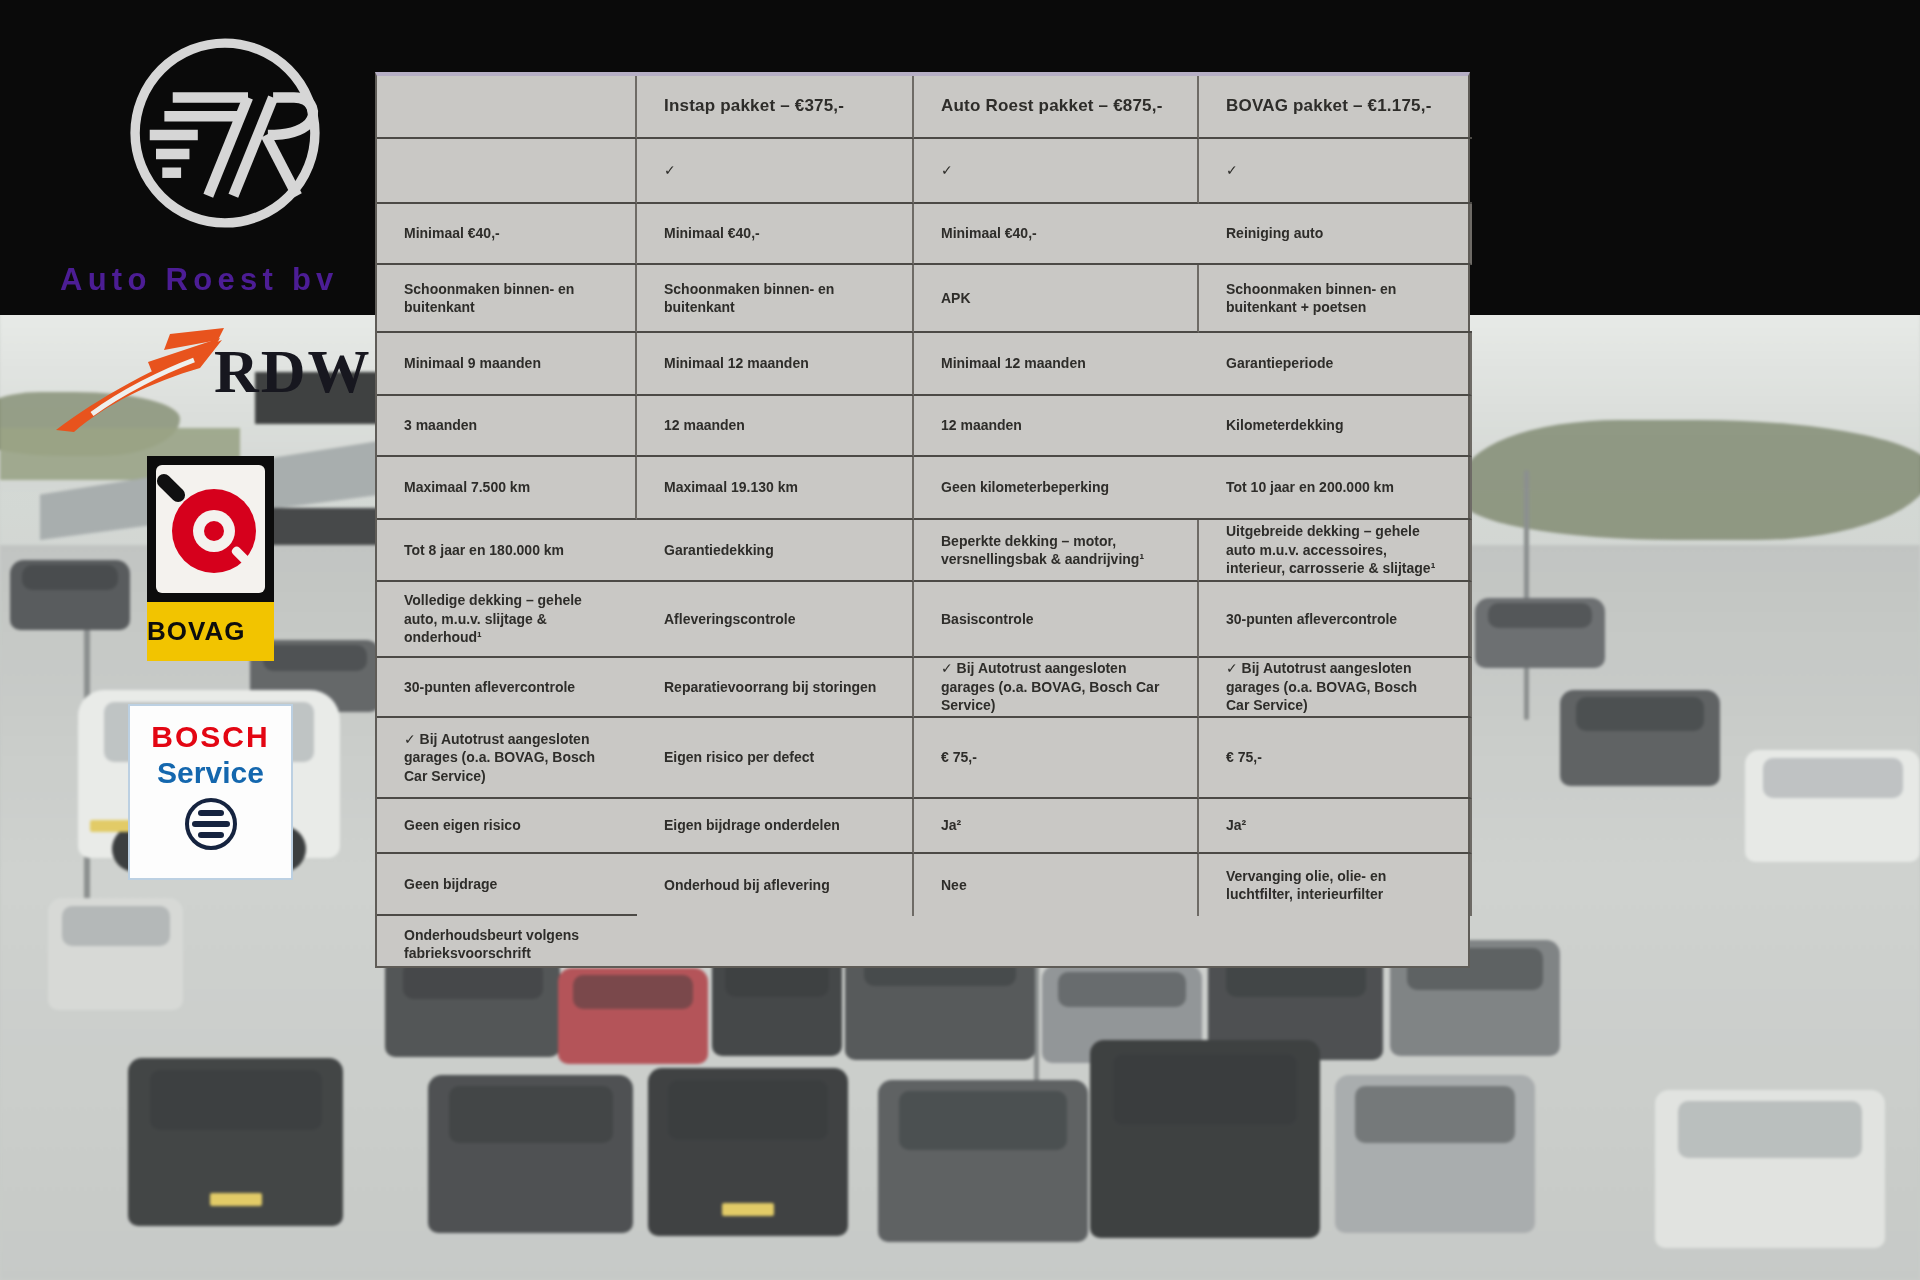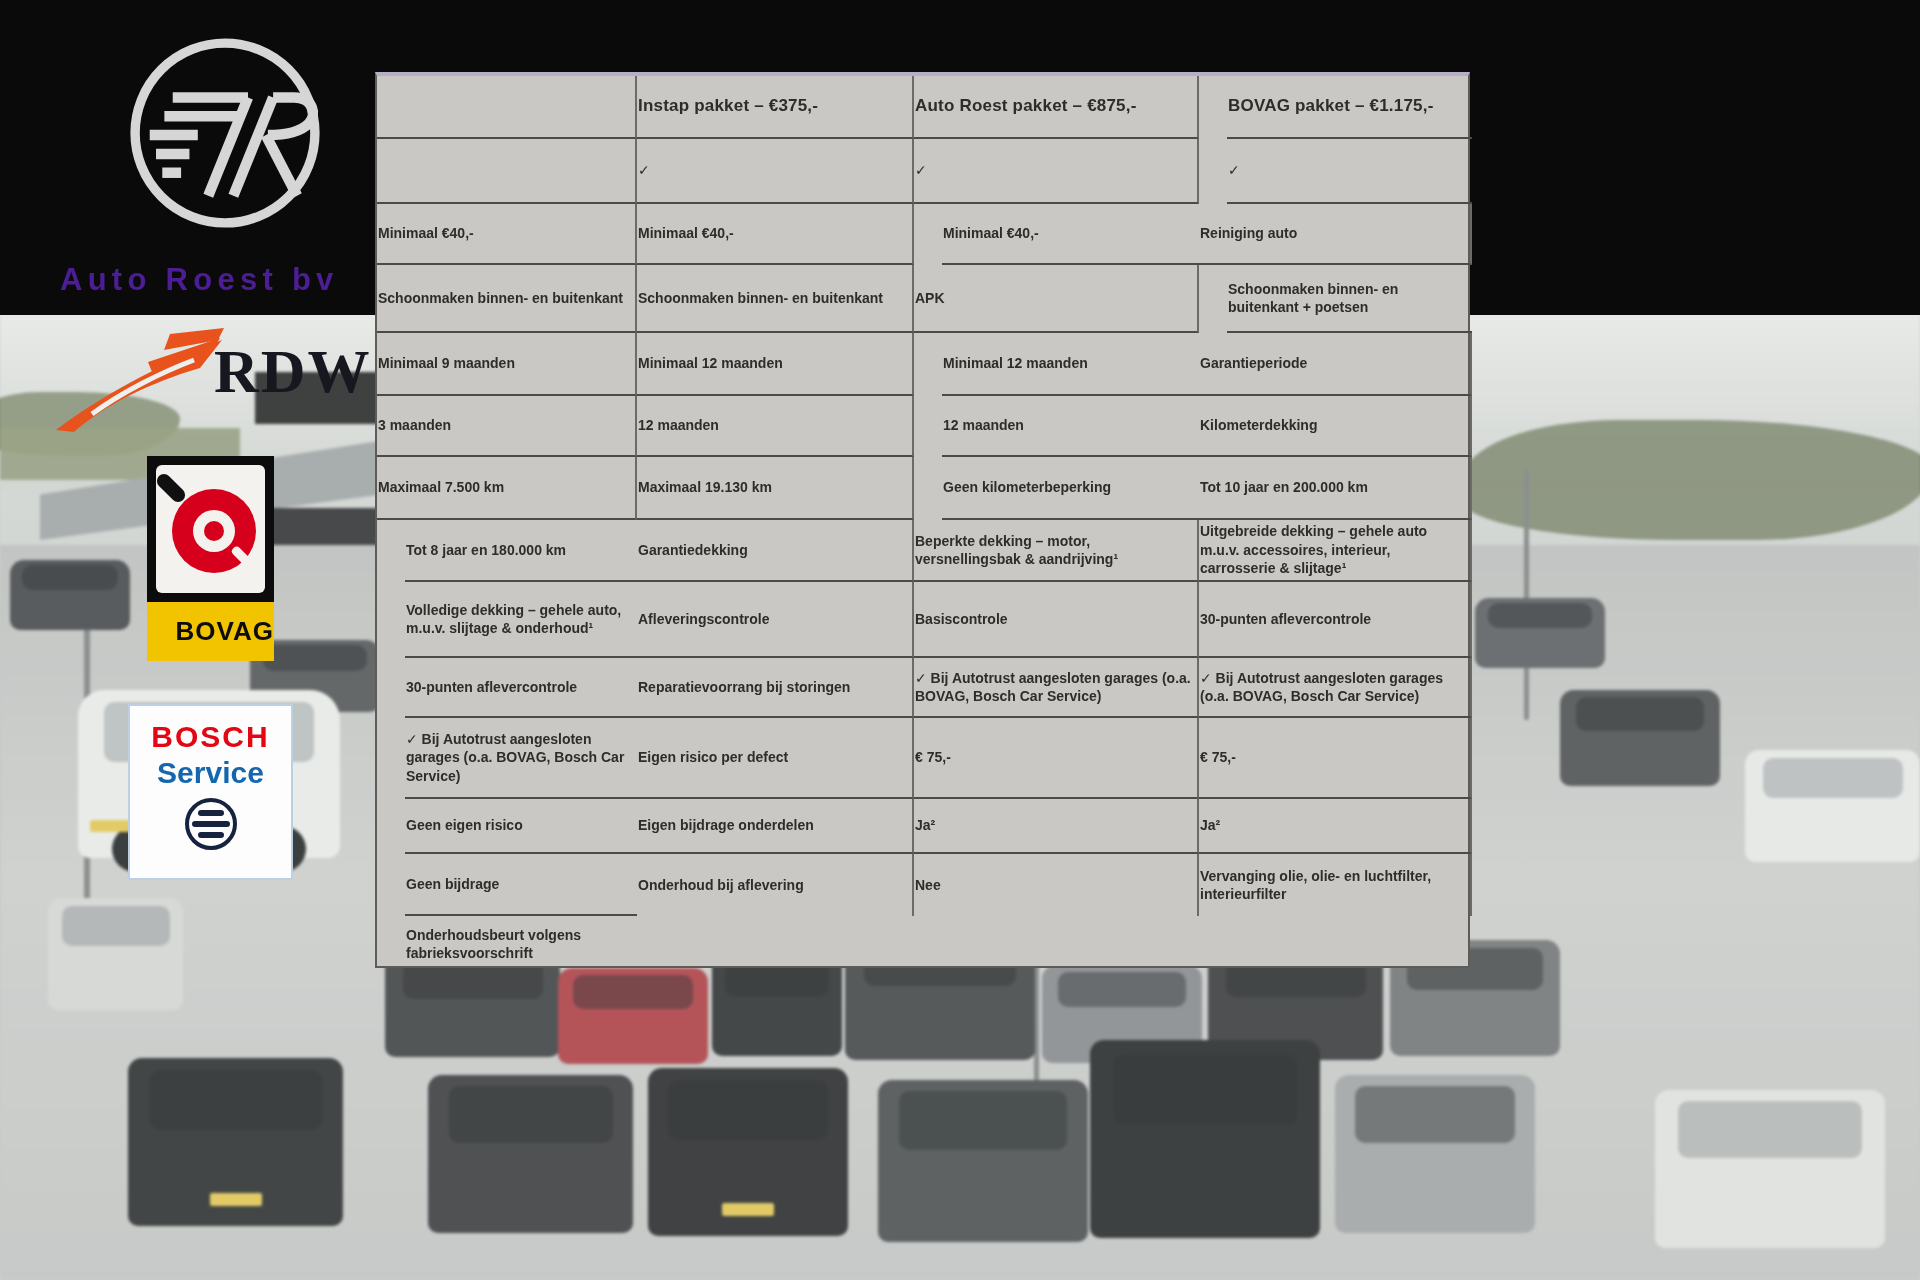"Instap pakket – €375,-" .cell { padding: 4px 1px -> 4px 27px }
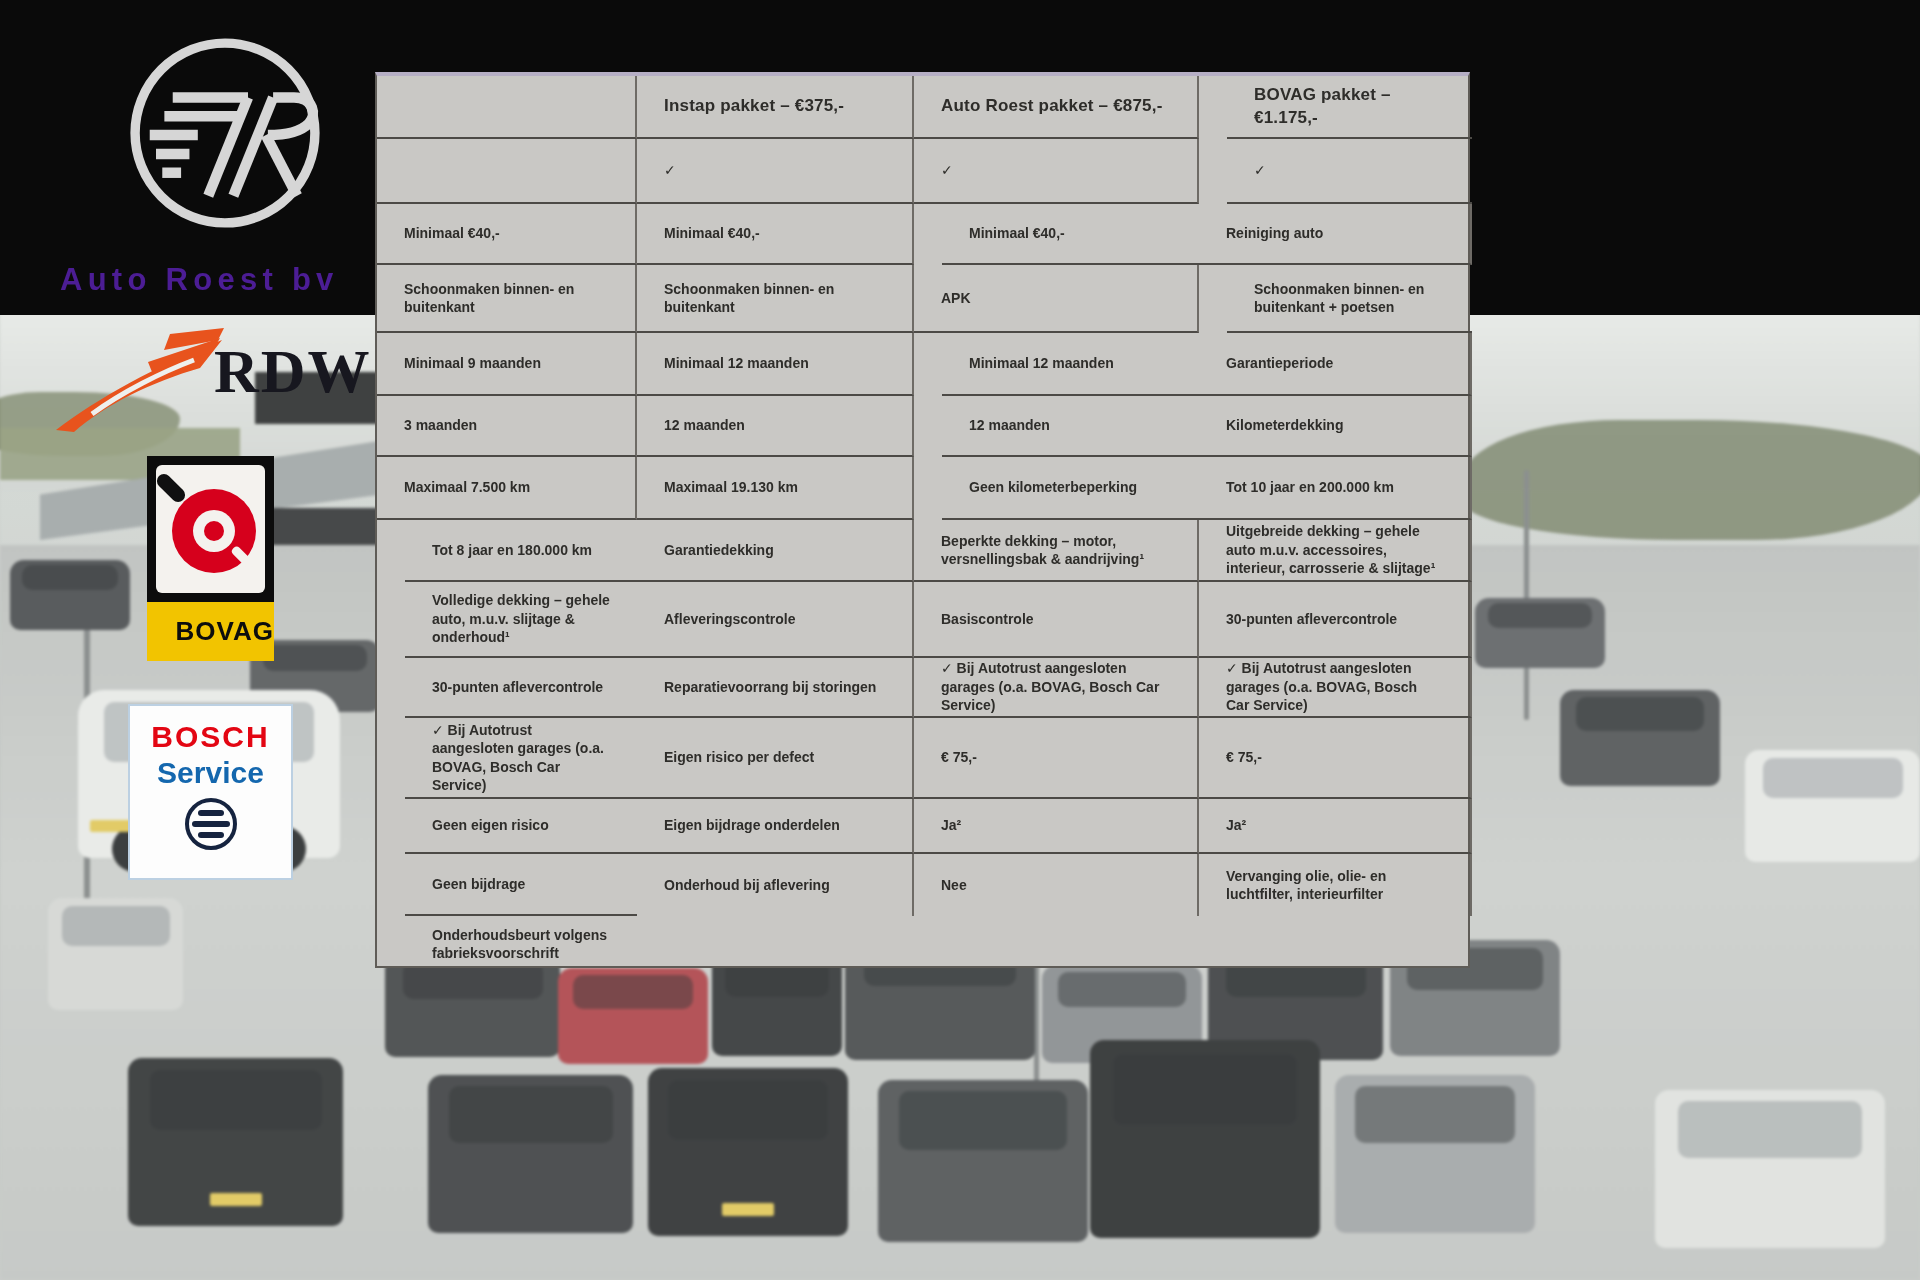"BOVAG pakket – €1.175,-" .cell.last-col { margin-left: 28px -> none }
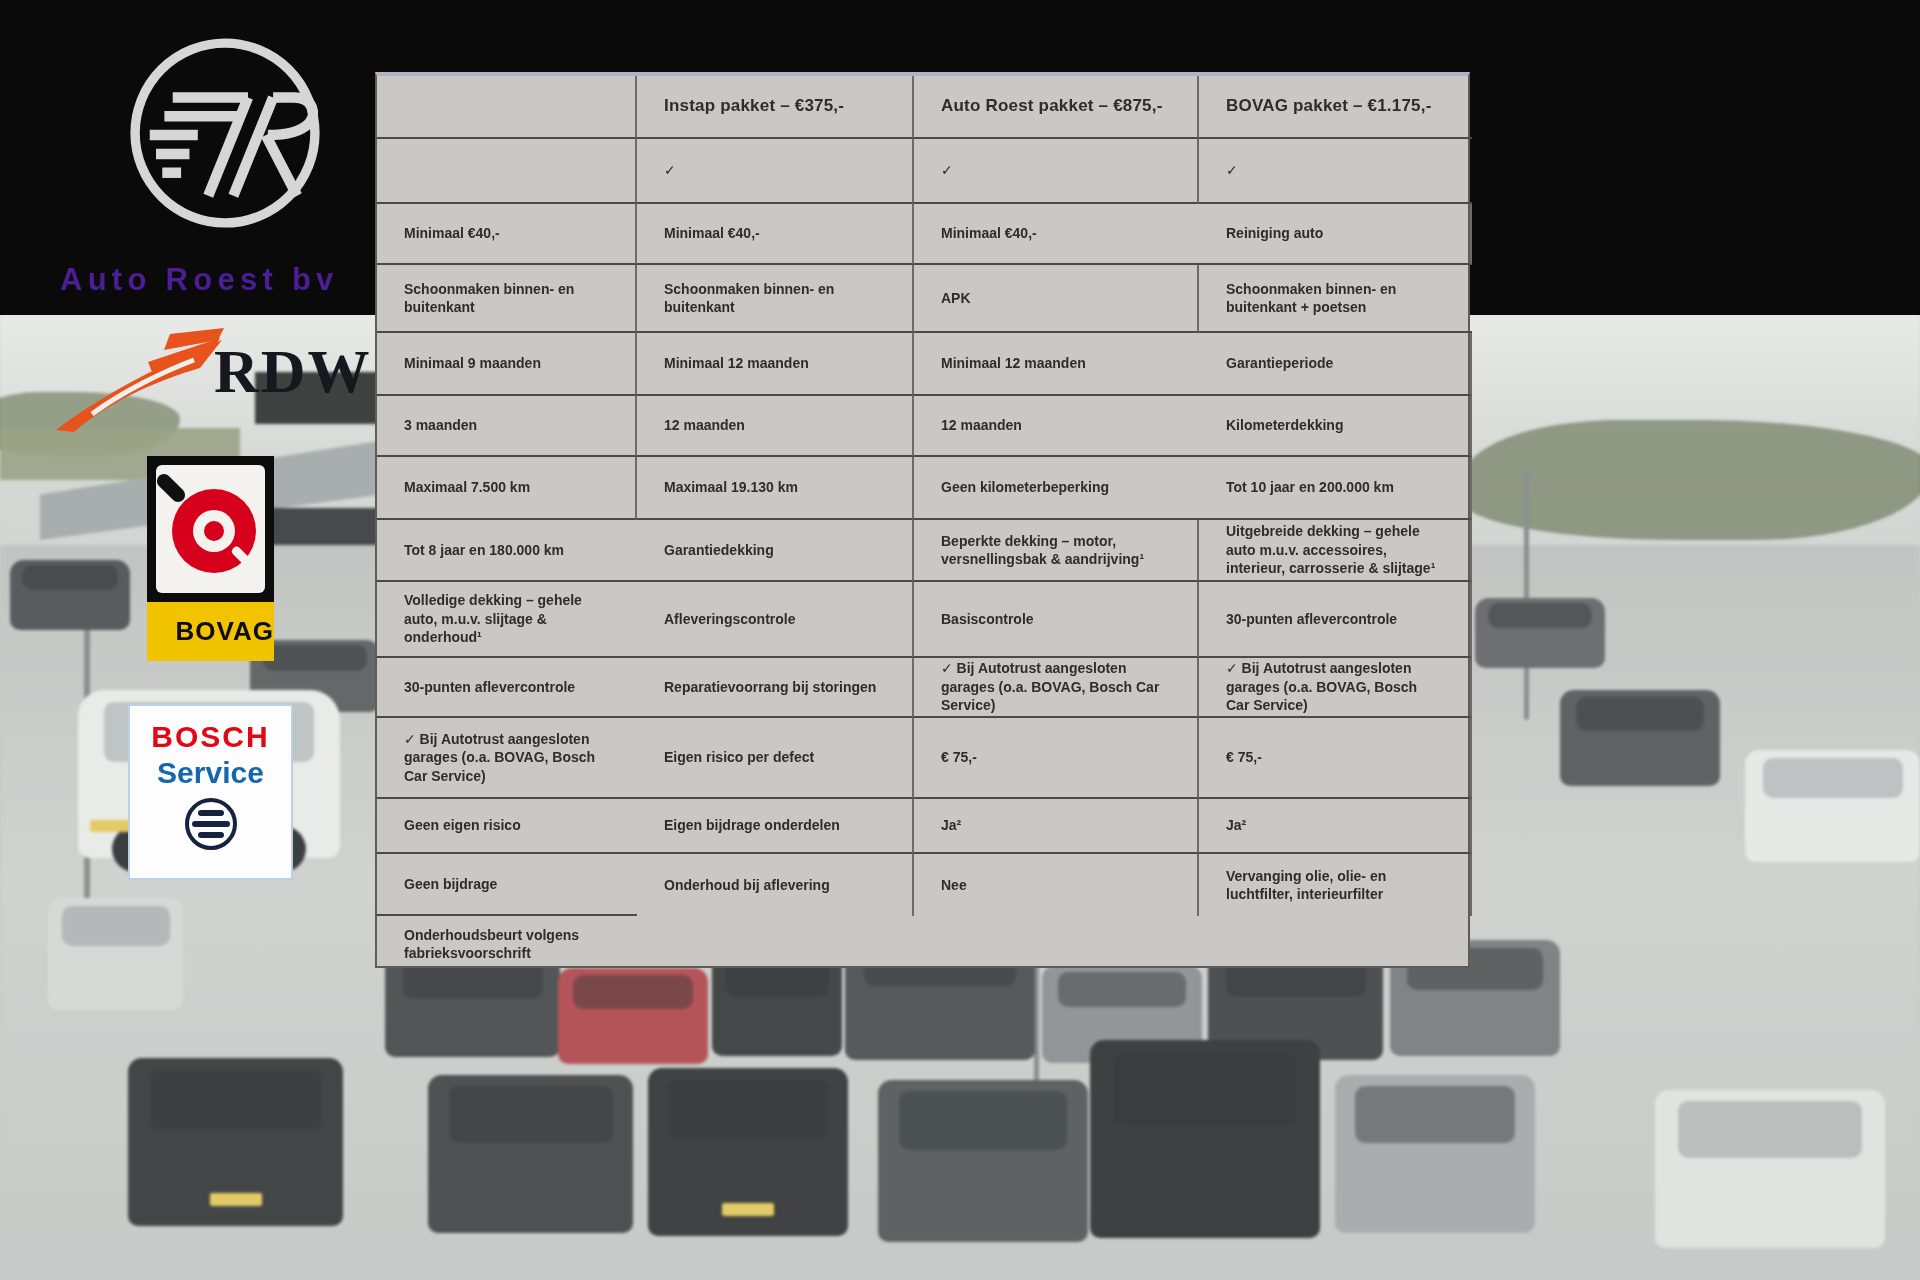"BOVAG" .bovag-bar { justify-content: flex-end -> flex-start }
